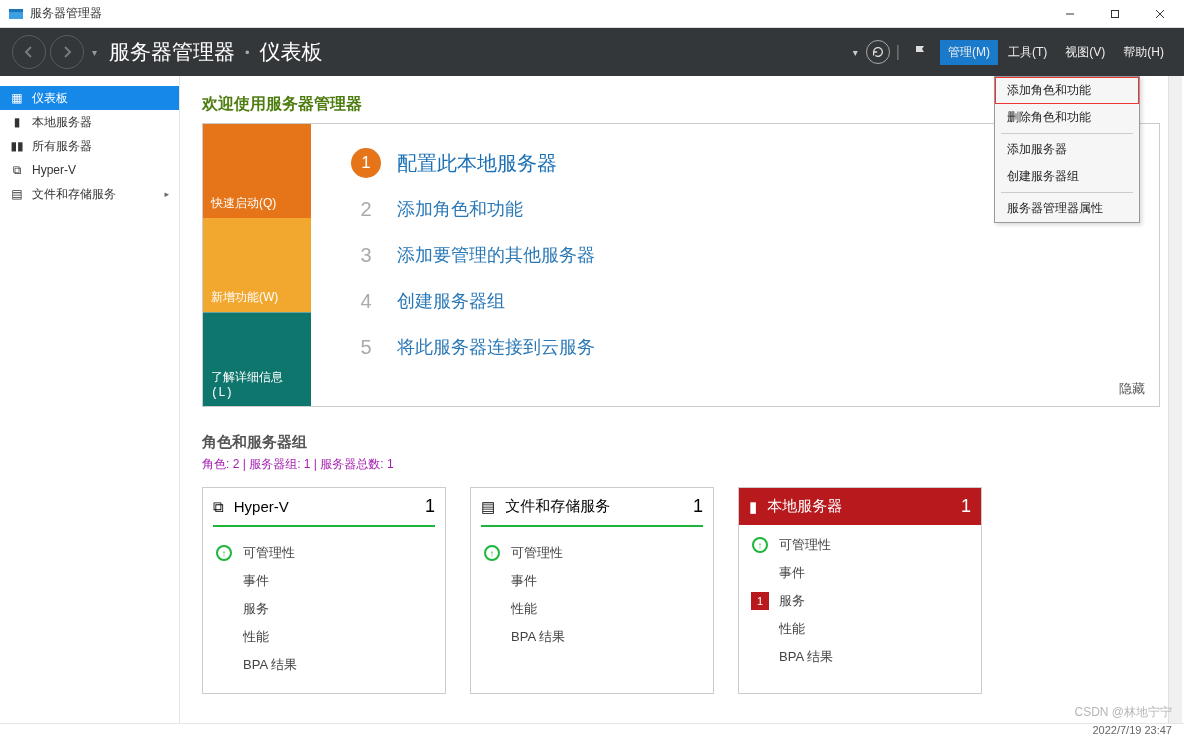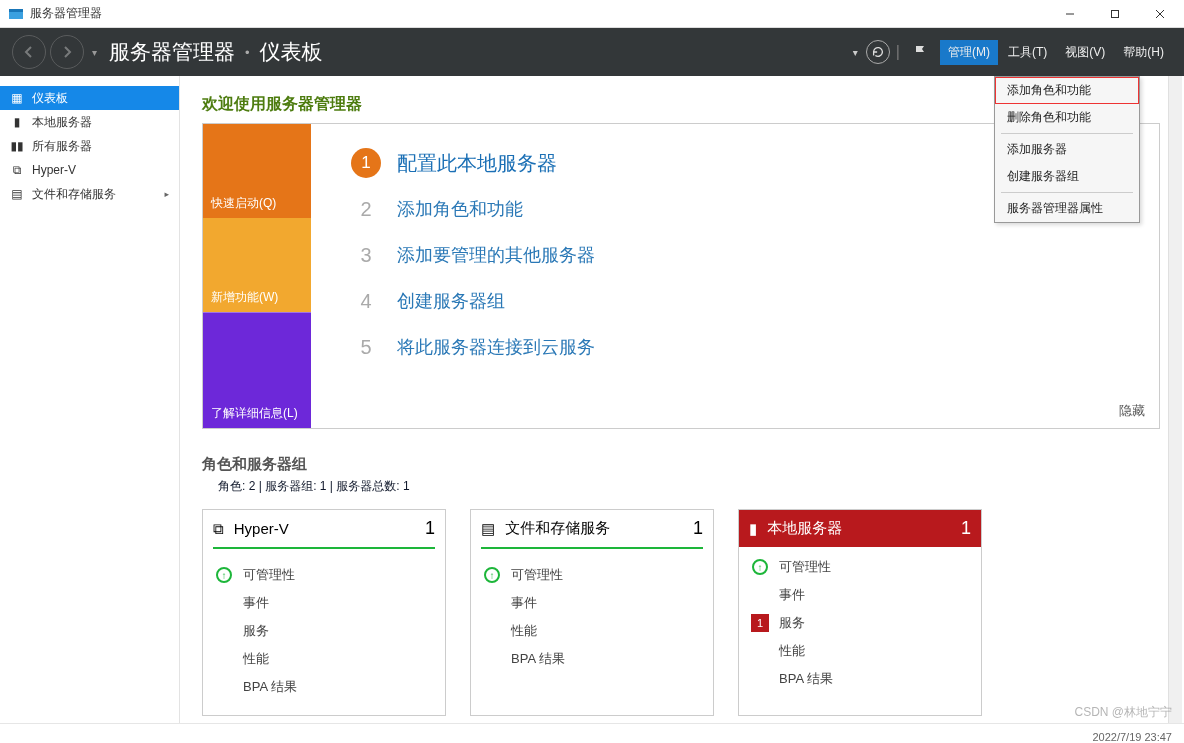"了解详细信息(L)" .wb-tab.l { background: #6d28d9 -> #0f766e; font-family: none -> Liberation Mono, monospace; height: 116px -> 94px }
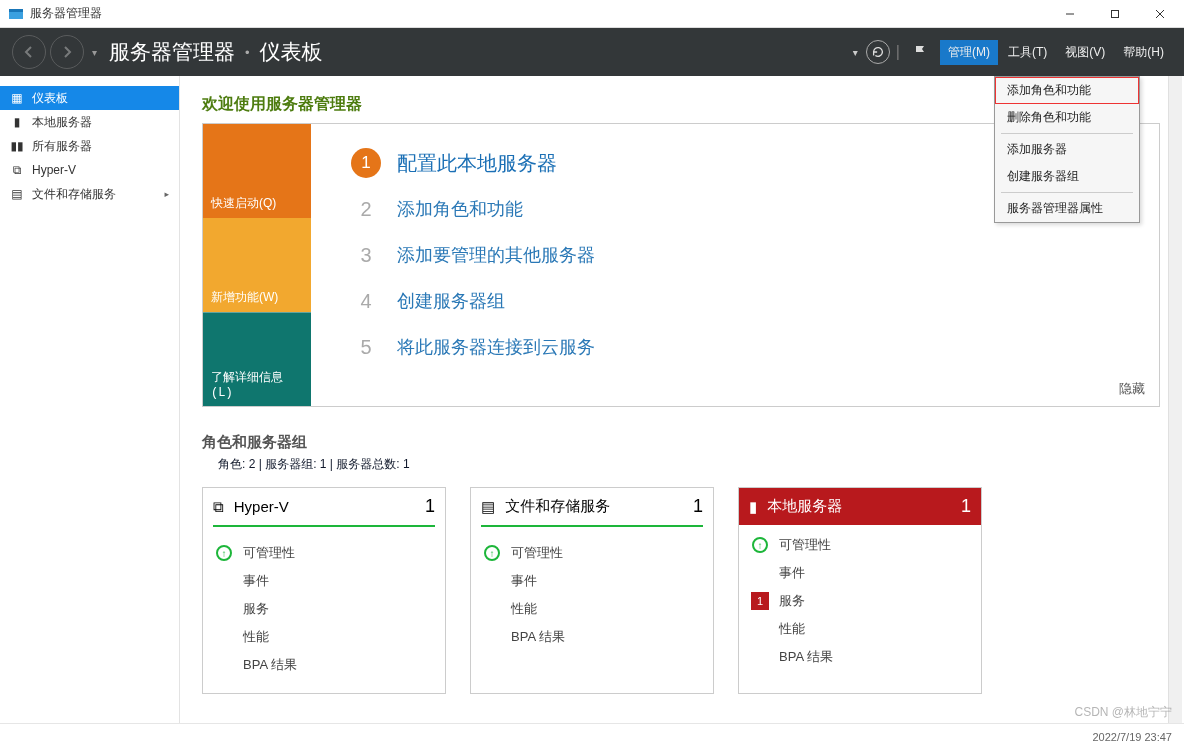"角色: 2 | 服务器组: 1" .roles-sub { color: #0f172a -> #a21caf; margin: 4px 16px 14px -> 4px 0 14px }
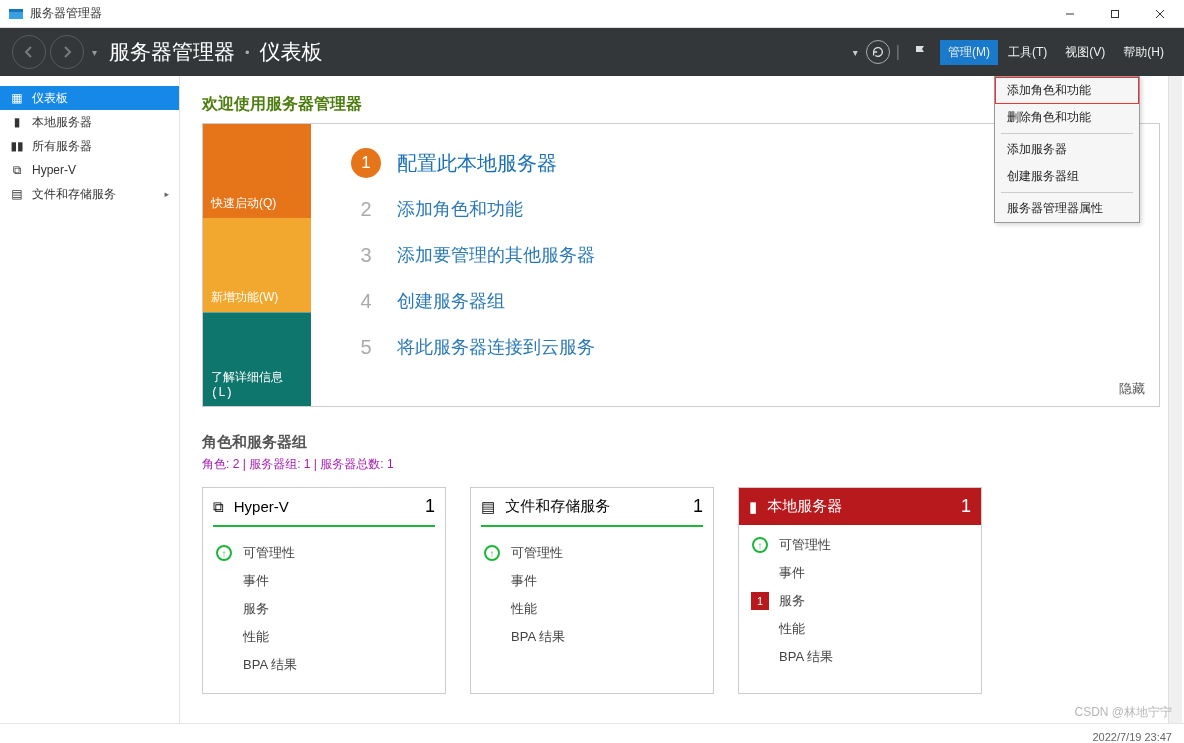"2022/7/19 23:47" .statusbar { align-items: flex-end -> flex-start }
